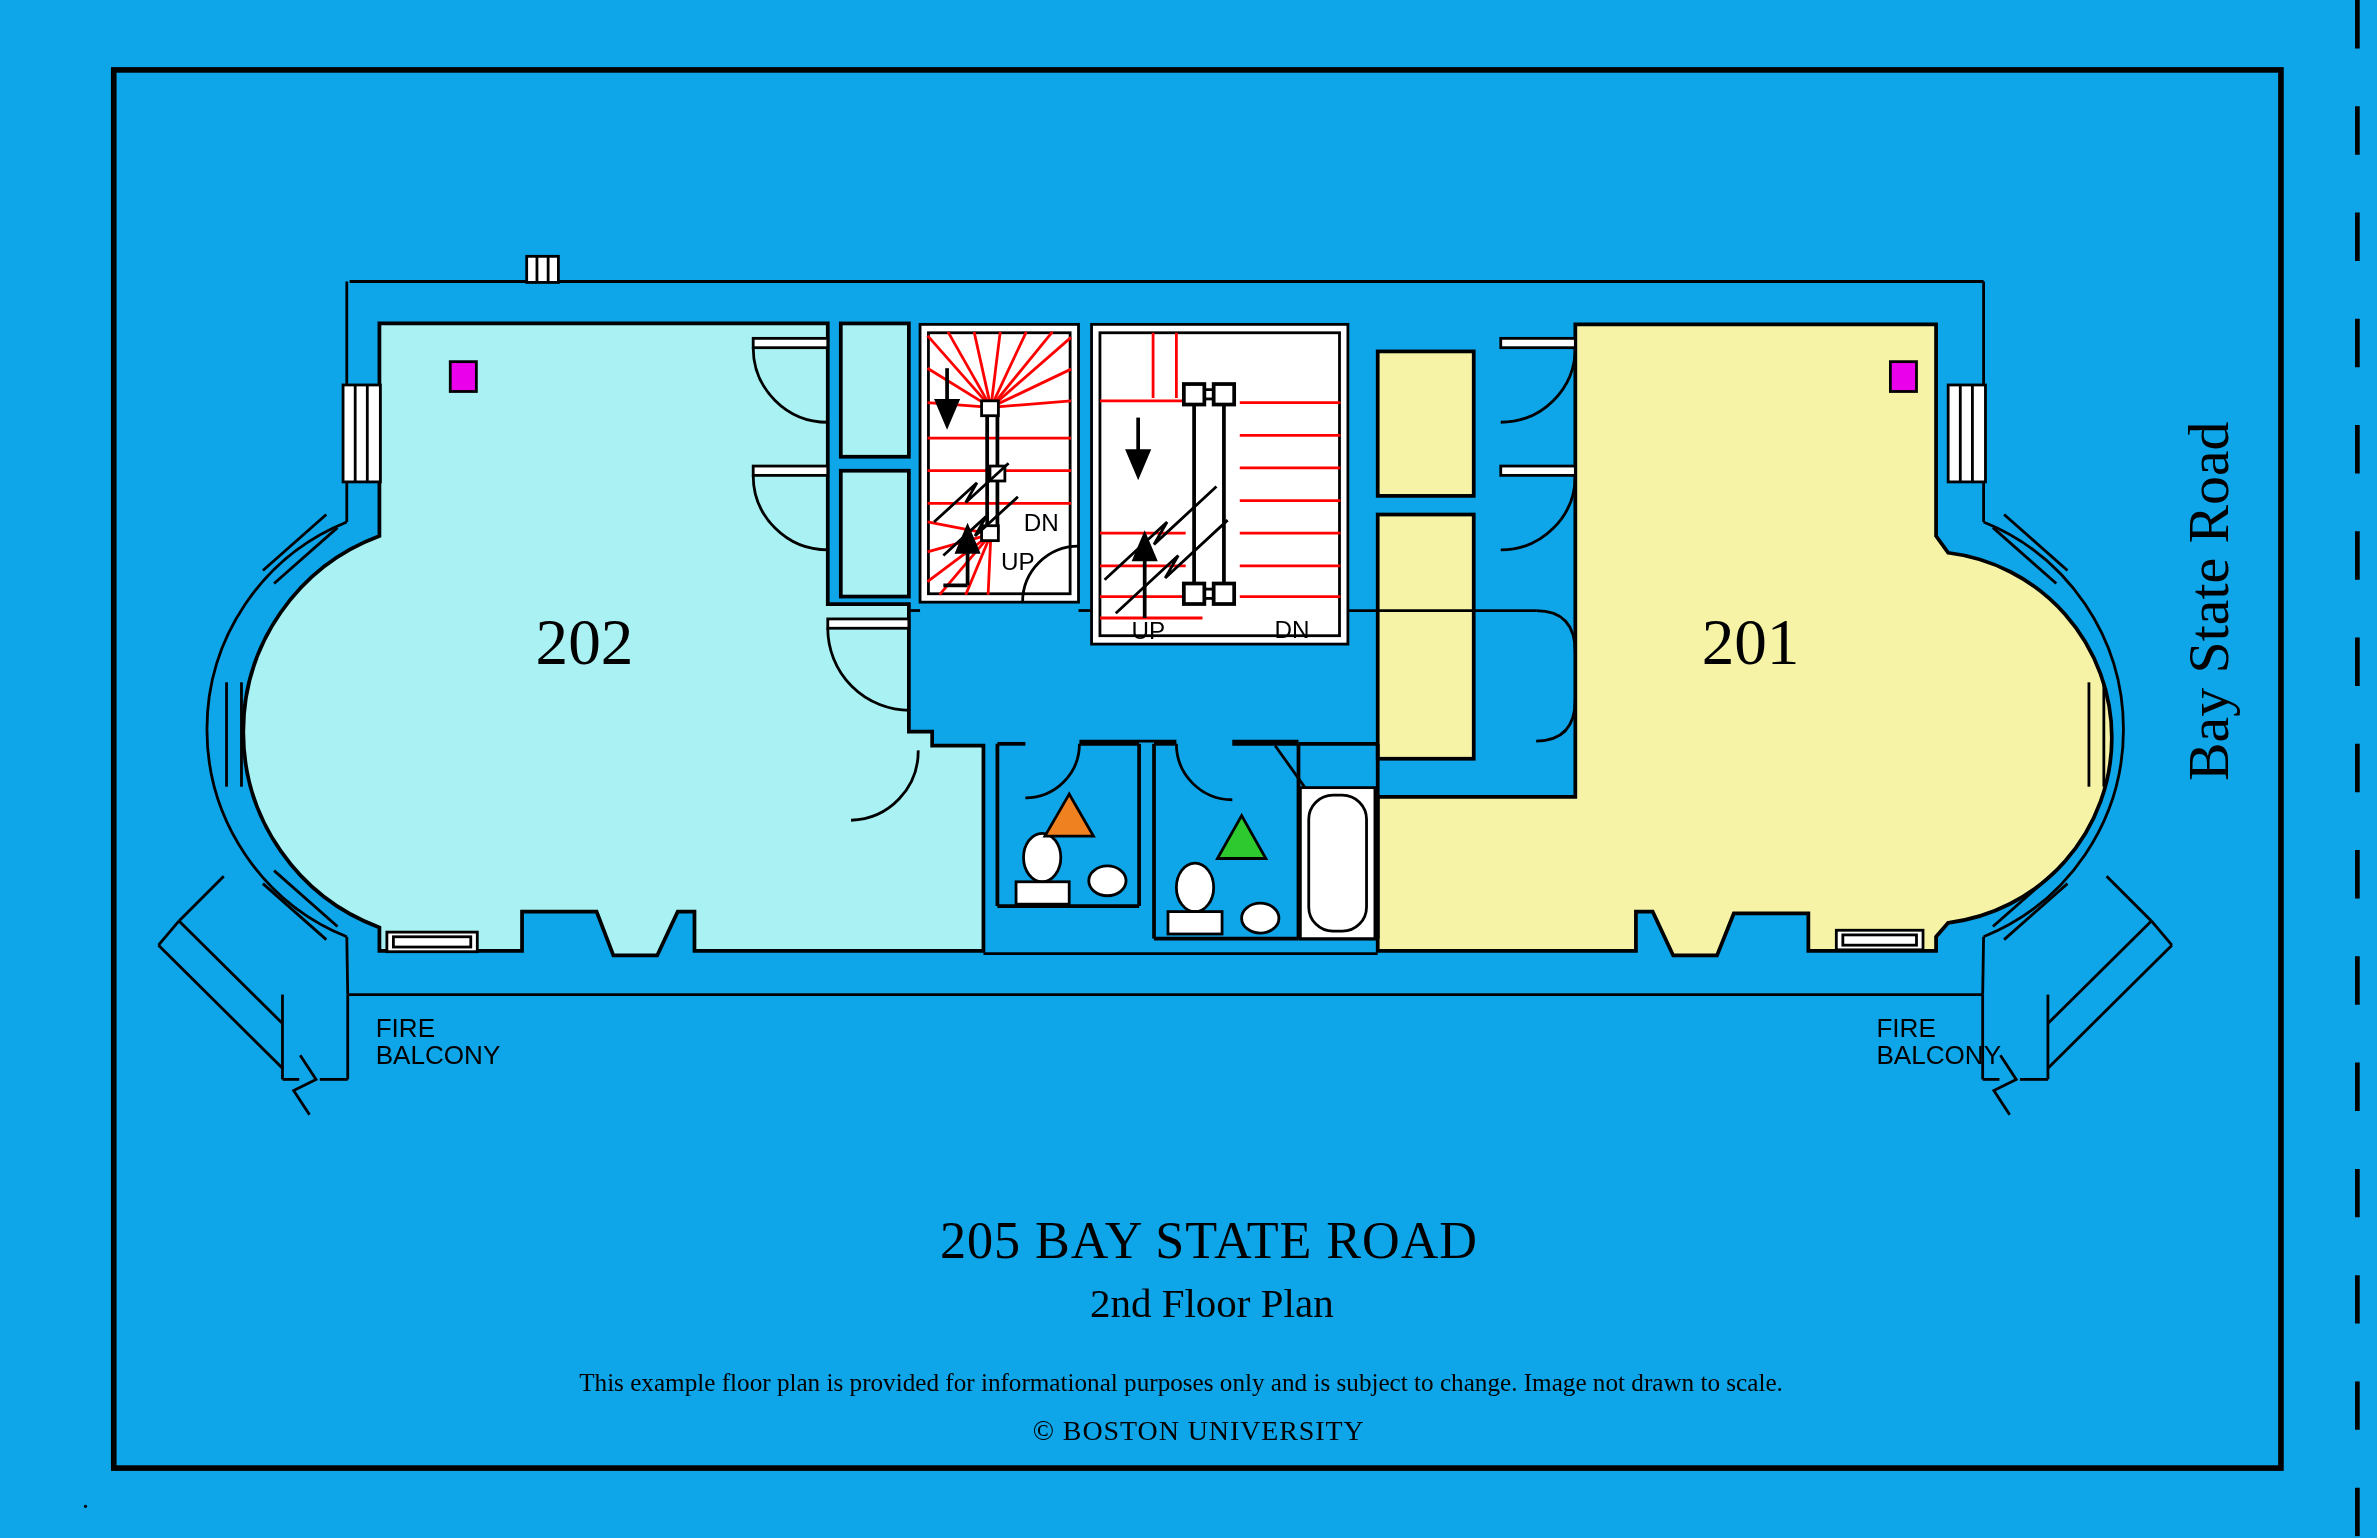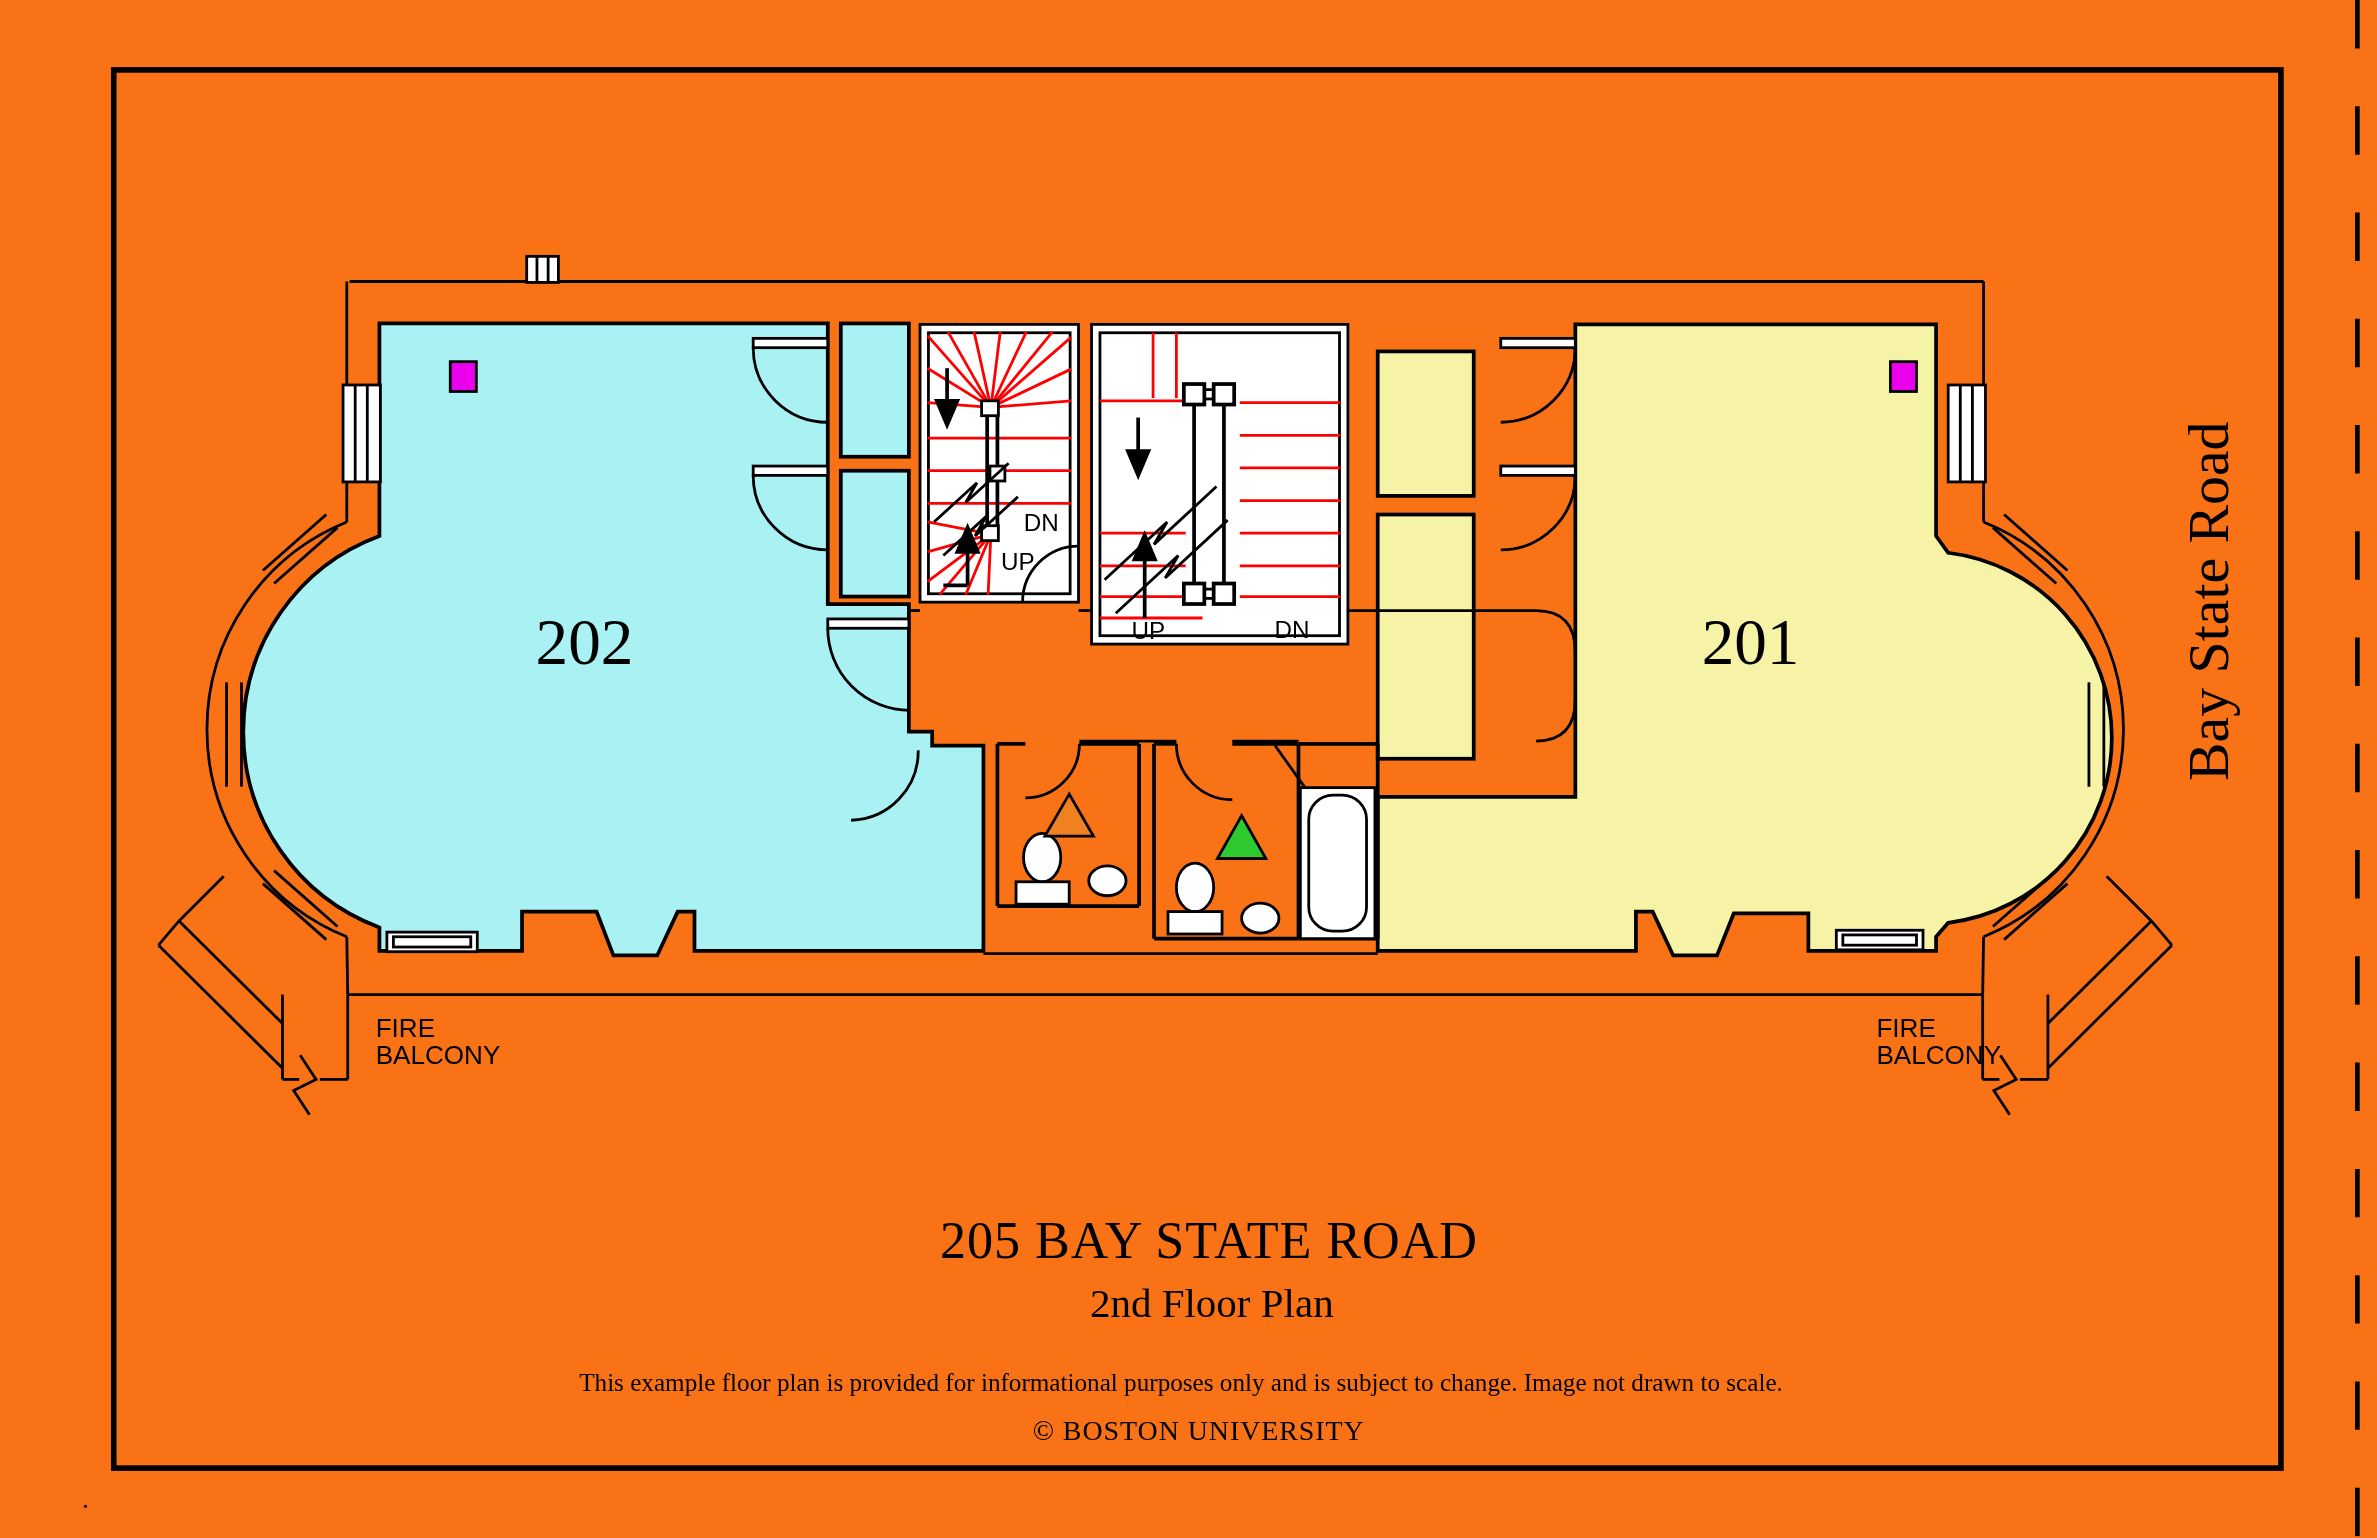"DN" #stage { background: #f97316 -> #0ea5e9 }
